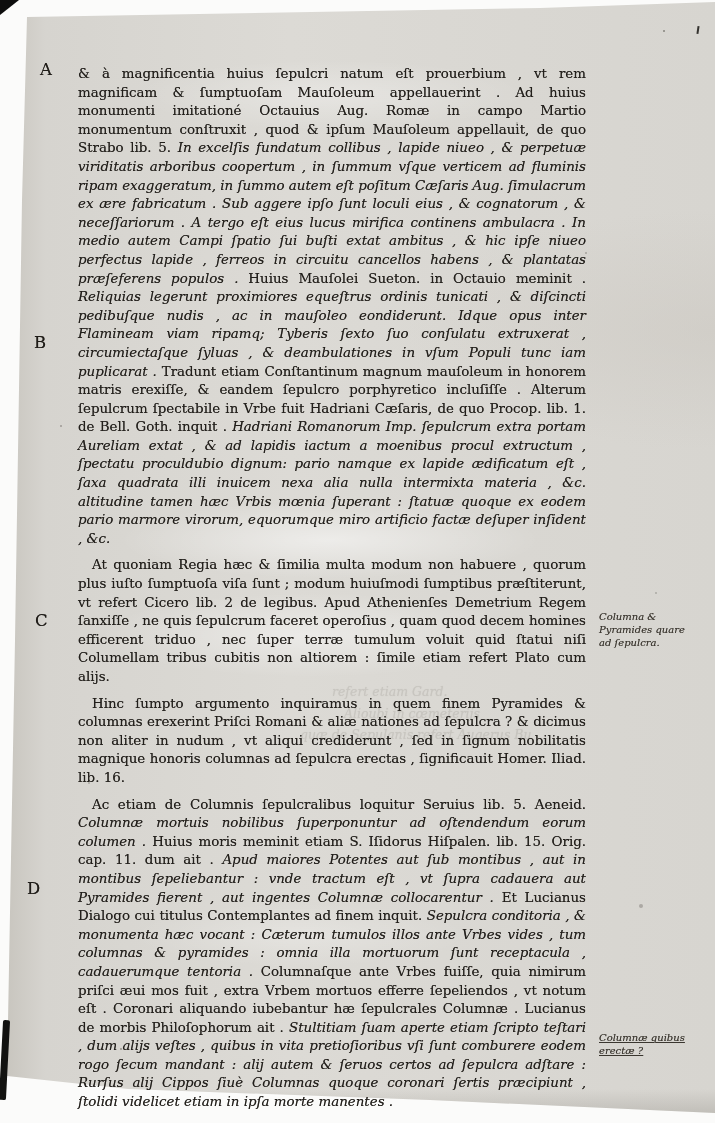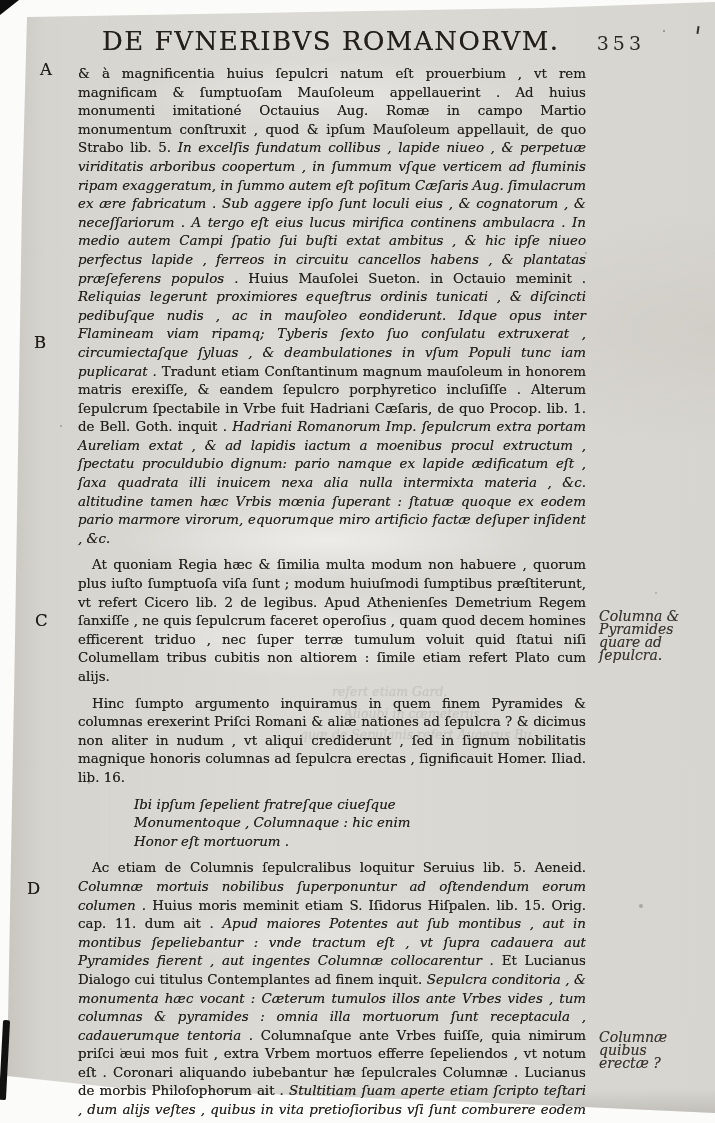"DE FVNERIBVS ROMANORVM." div.header { html: <div> <div>DE FVNERIBVS ROMANORVM.</div> <div>353</div> </div> -> none }
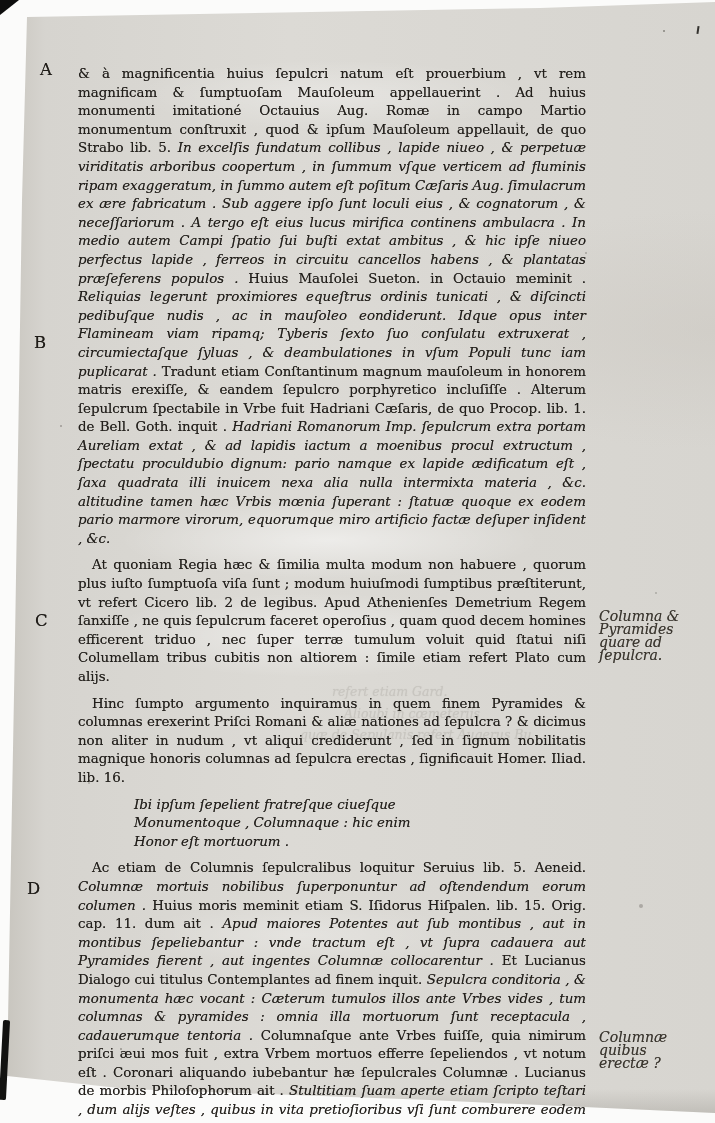"Columna & Pyramides quare ad" .note { font-size: 14px -> 10px }
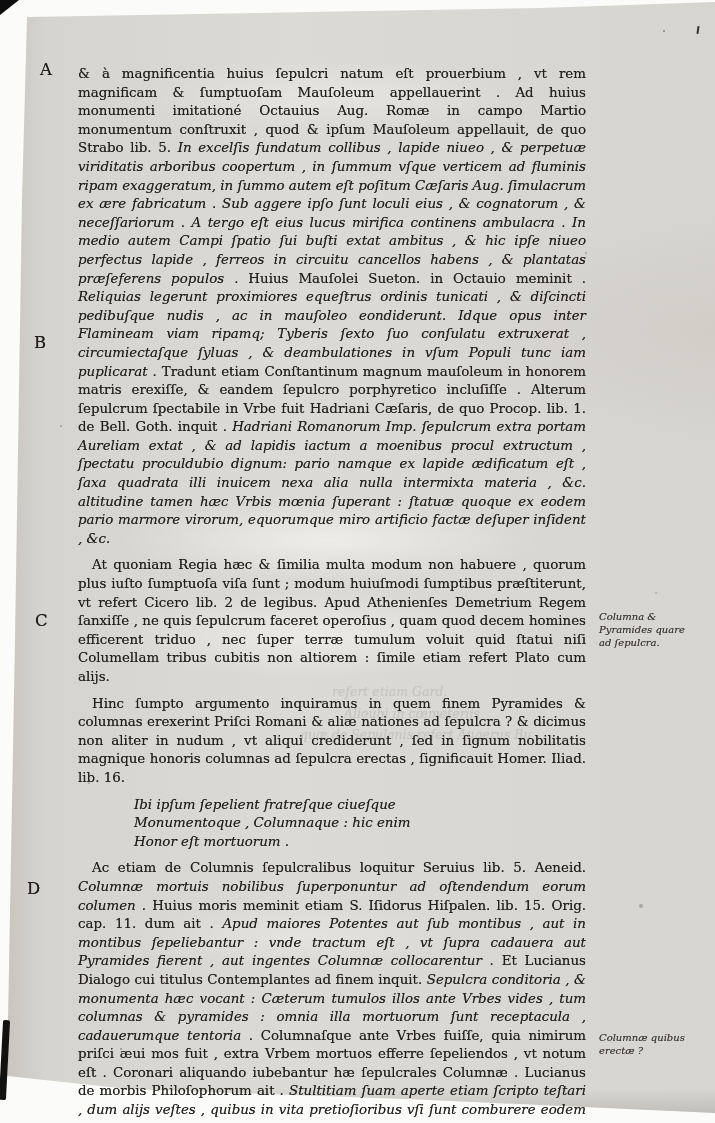"Ibi ipſum ſepelient fratreſque ciueſque" div.verse { html: <div> <div>Ibi ipſum ſepelient fratreſque ciueſque</div> <div>Monumentoque , Columnaque : hic enim</div> <div>Honor eſt mortuorum .</div> </div> -> none }
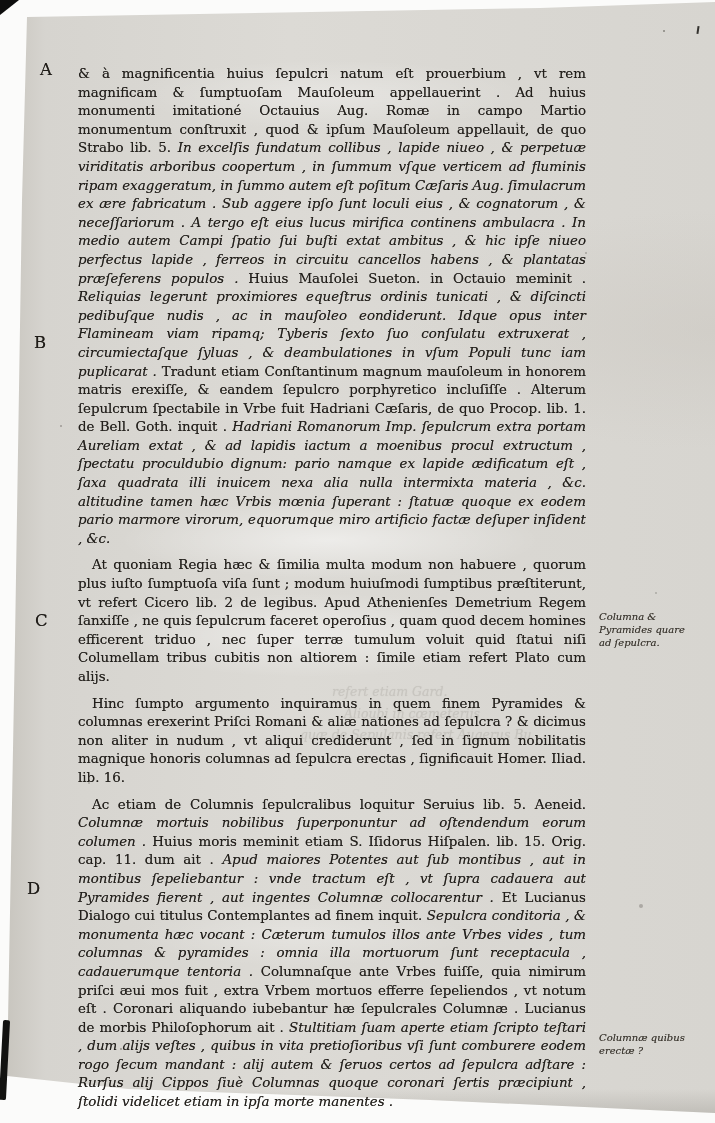"Columnæ quibus erectæ ?" .n2 { text-decoration: none -> underline }
